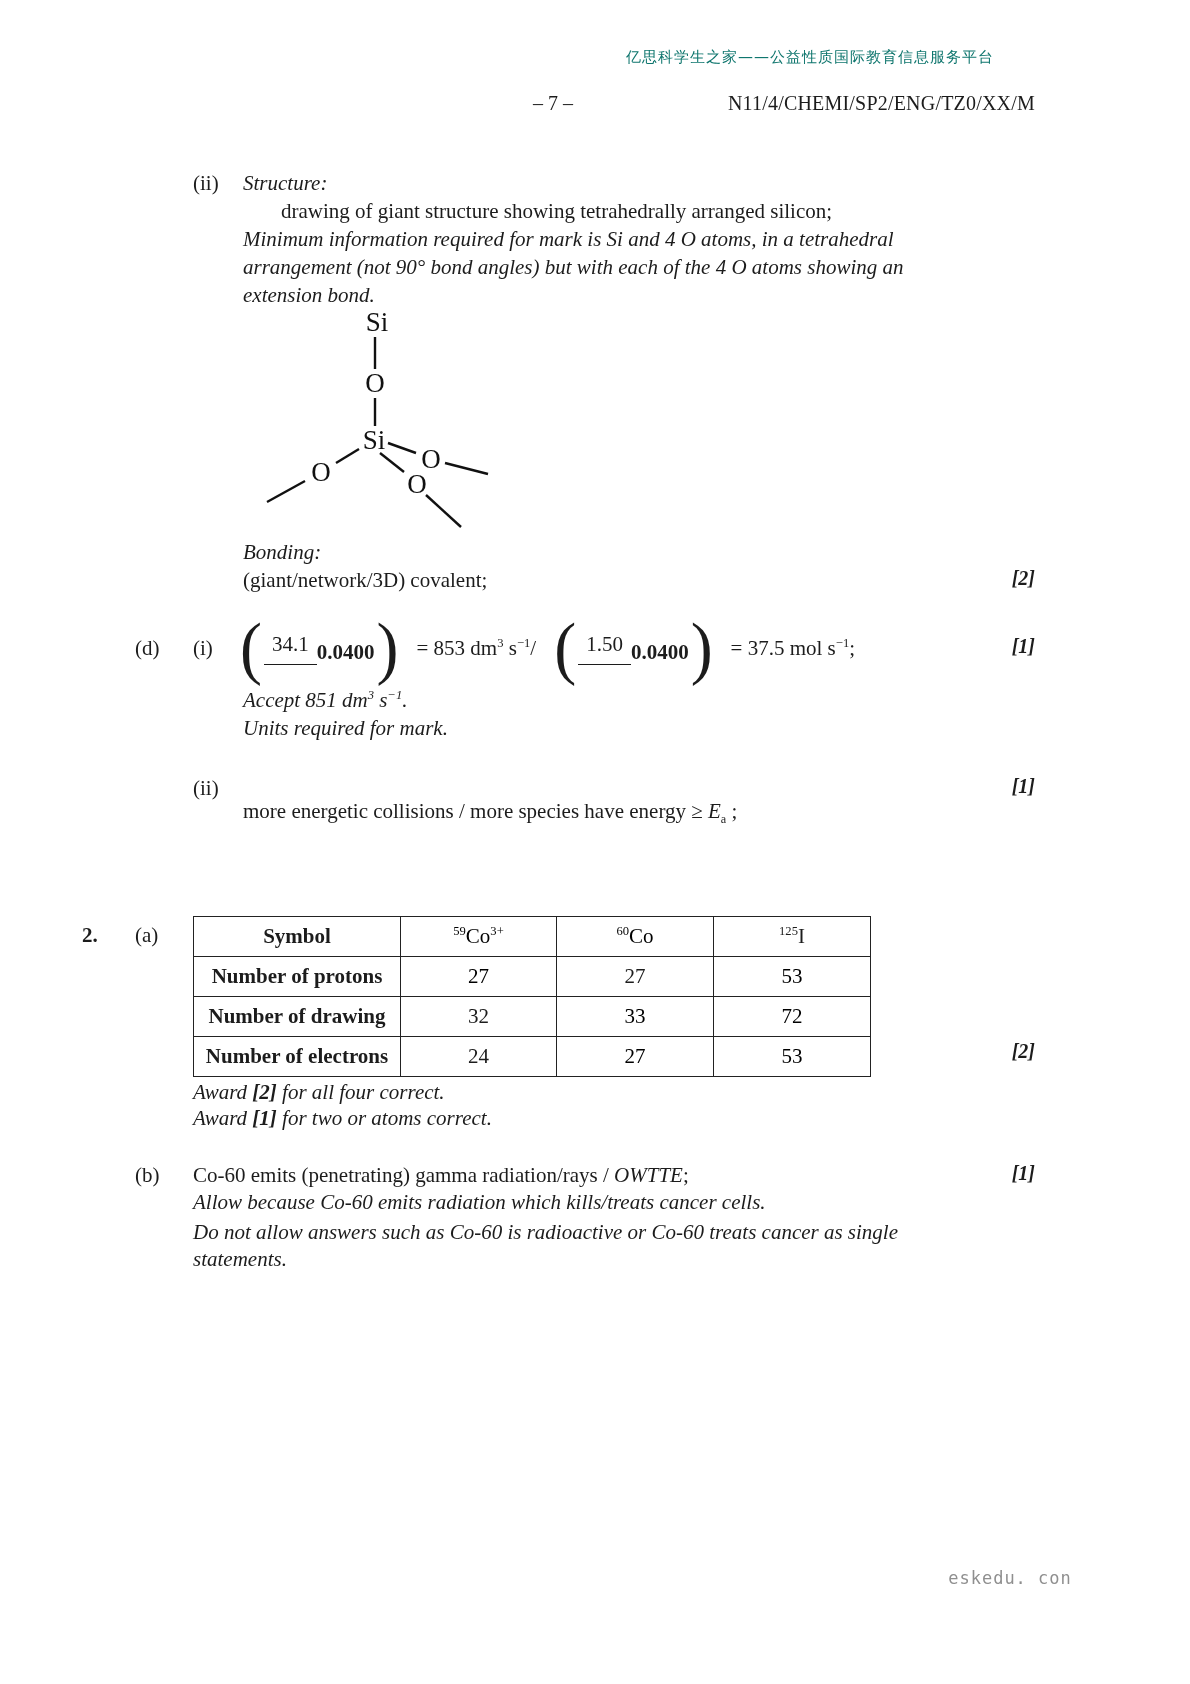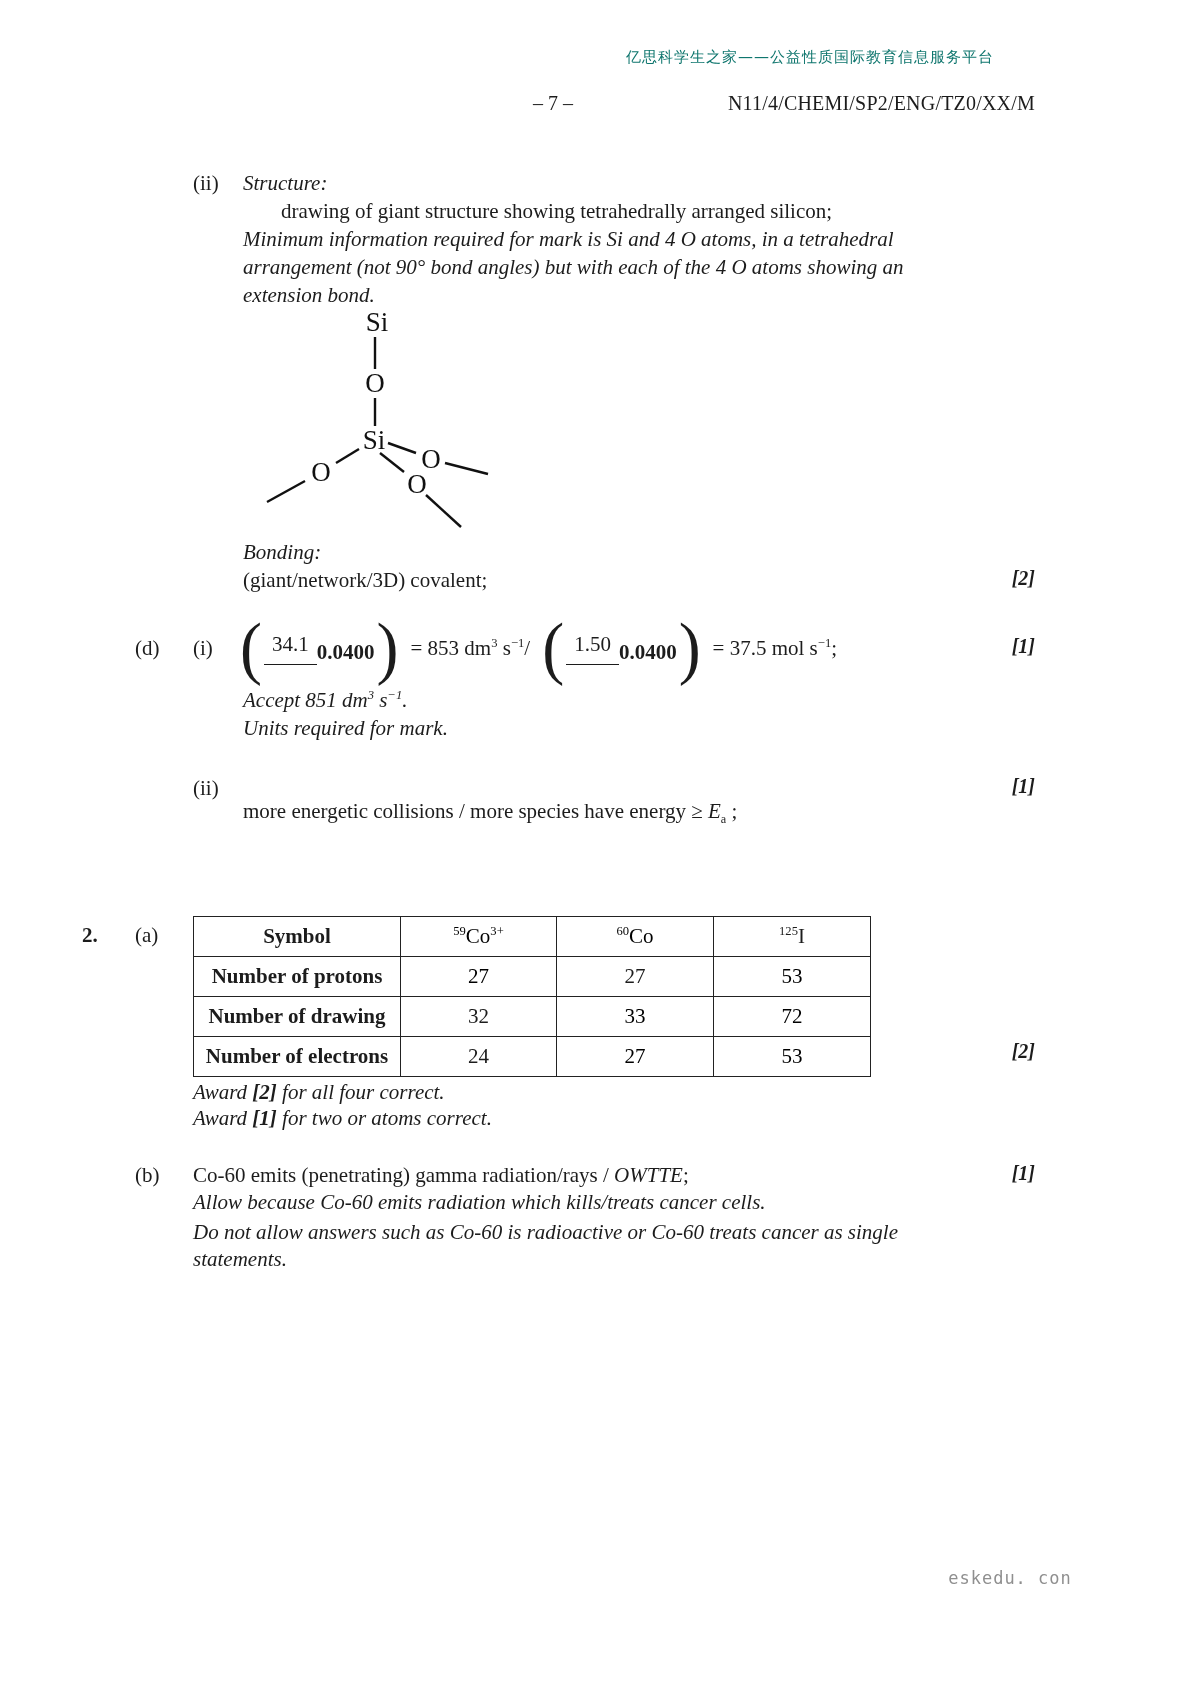"= 853 dm3 s−1/" .eqpart { margin: 0 12px -> 0 18px }
